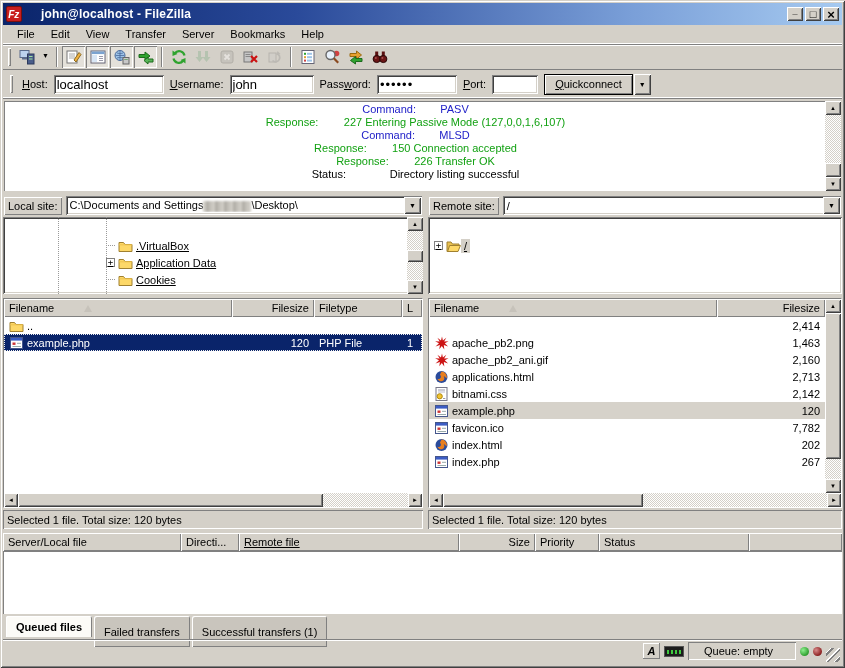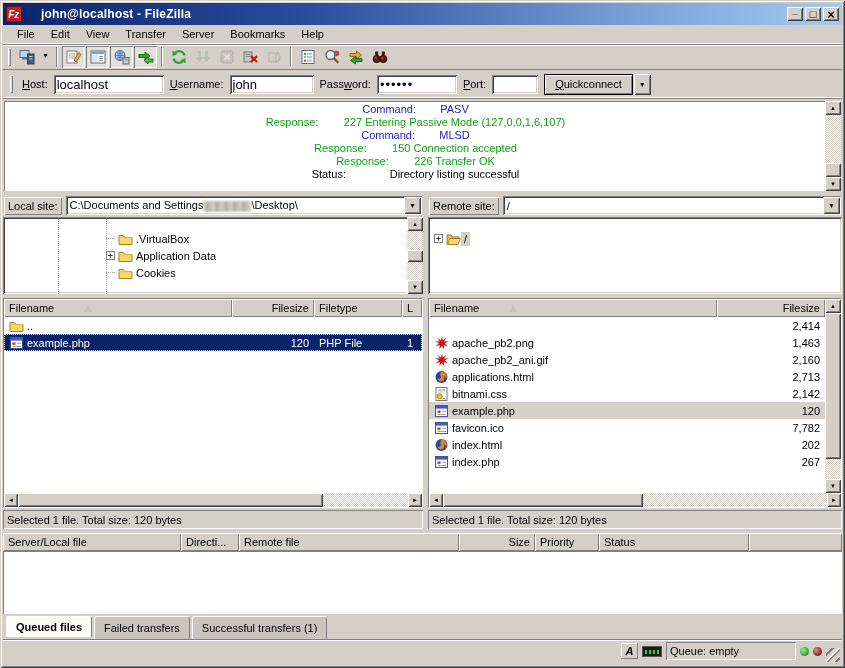".VirtualBox" .treebody { padding-top: 13px -> 20px; text-decoration: none -> underline }
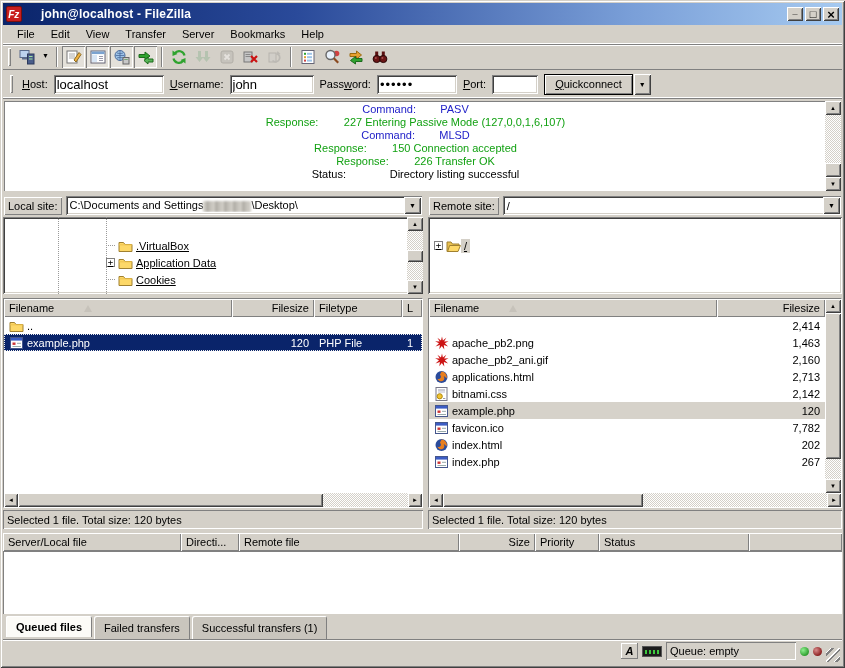"Remote file" .qc2 { text-decoration: none -> underline }
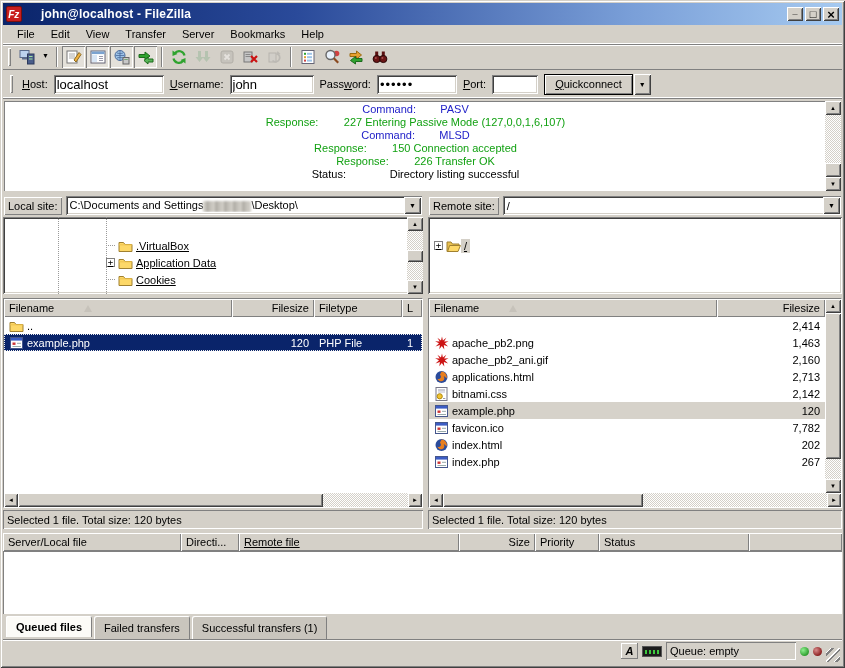"Failed transfers" .tab { height: 24px -> 31px }
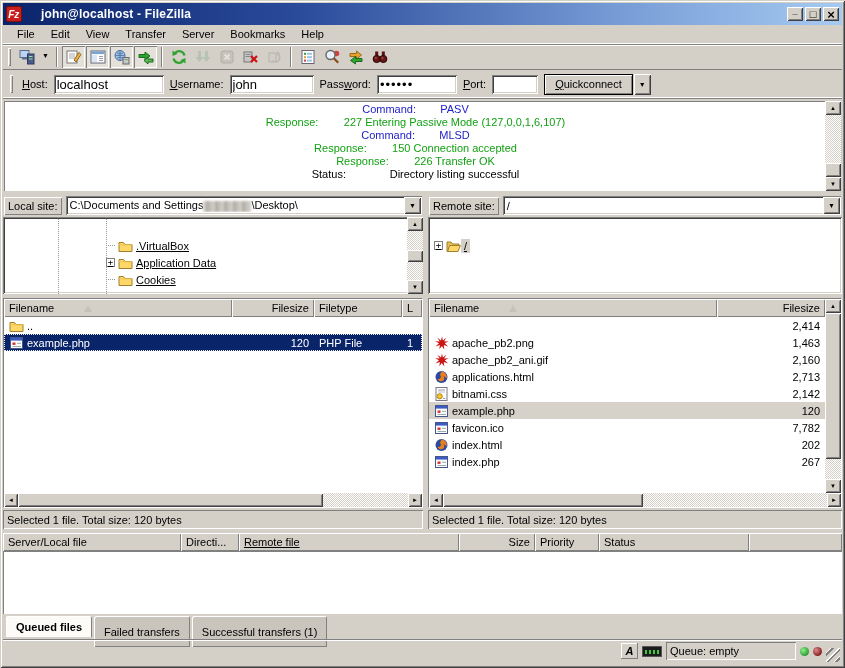"Queue: empty" .queue-panel { padding-left: 4px -> 16px; width: 130px -> 108px }
